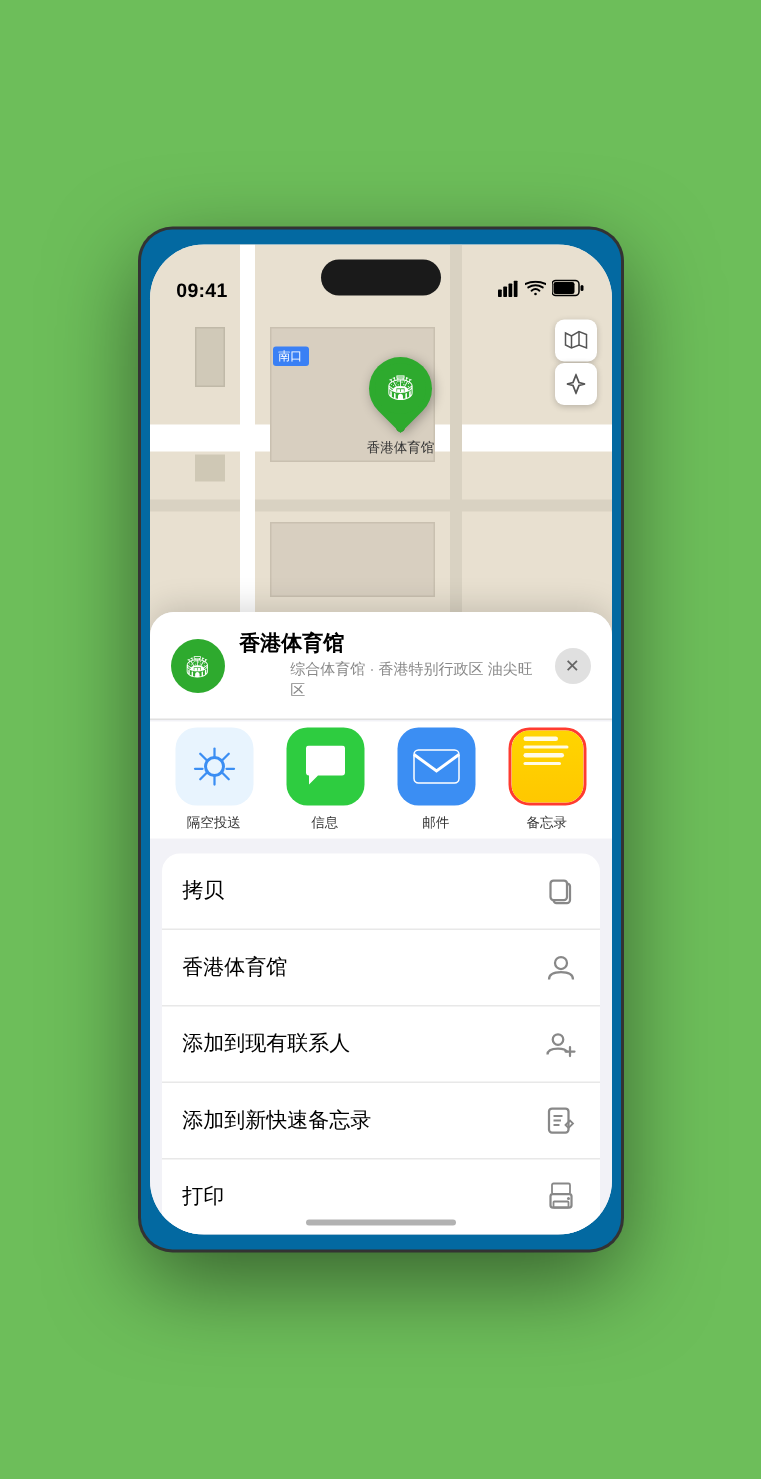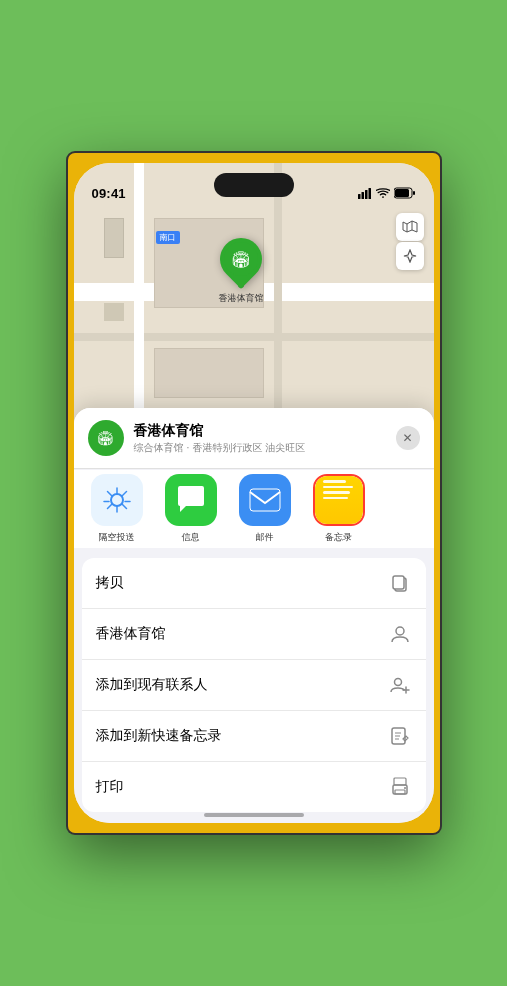"09:41" .phone-frame { background: #eab308 -> #0369a1; border-radius: 7px -> 21px; width: 372px -> 320px }
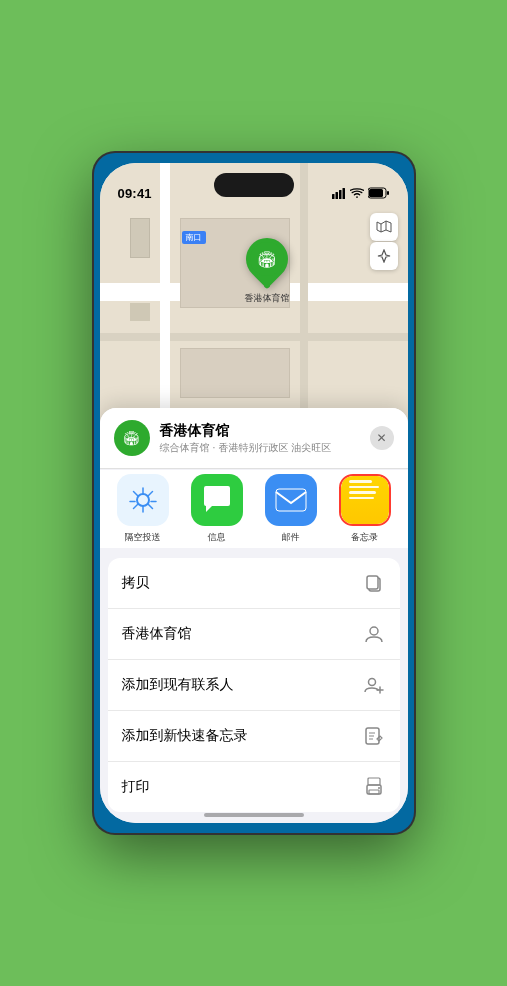"综合体育馆 · 香港特别行政区 油尖旺区" .location-sub { margin-left: none -> 34px }
